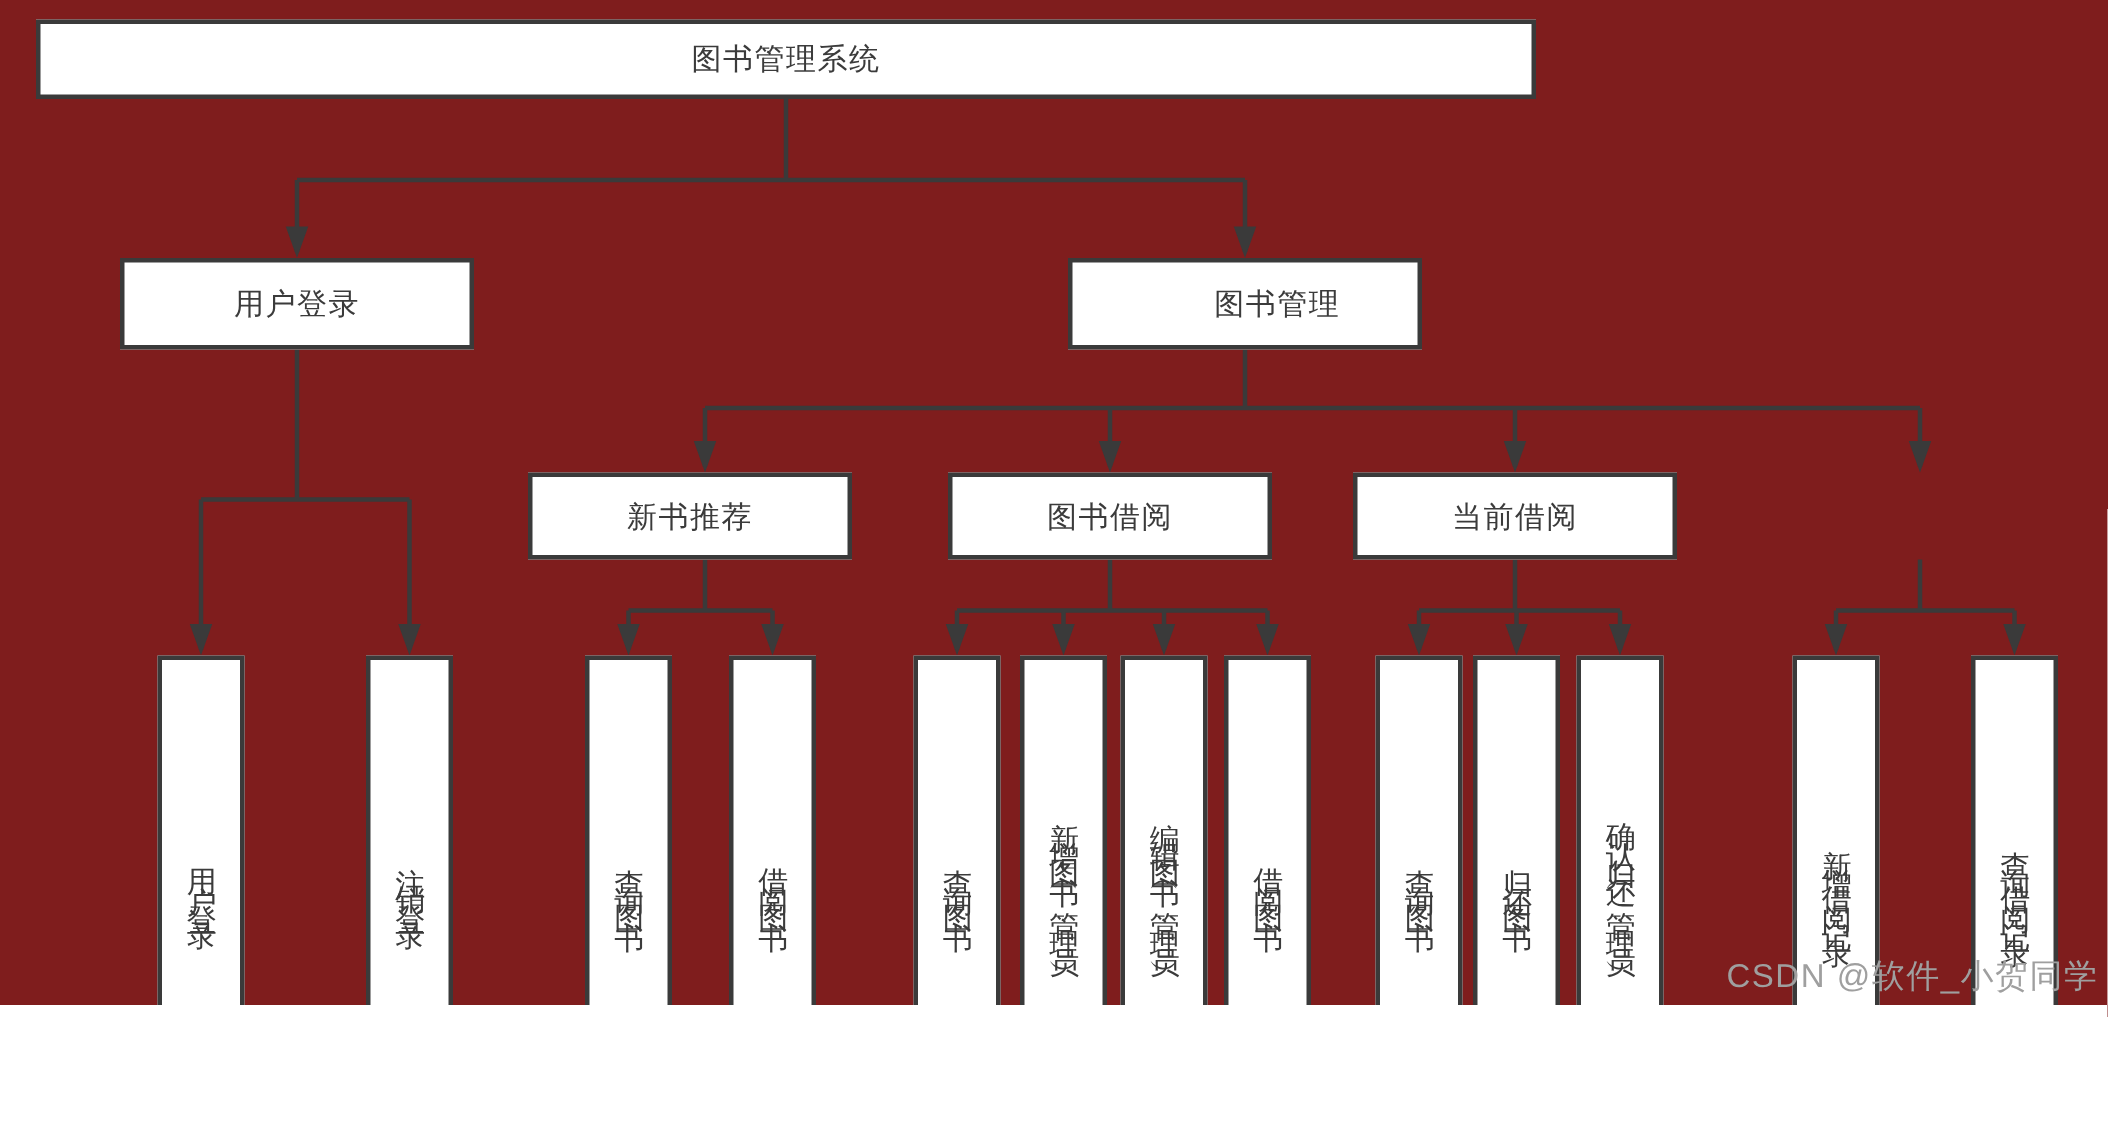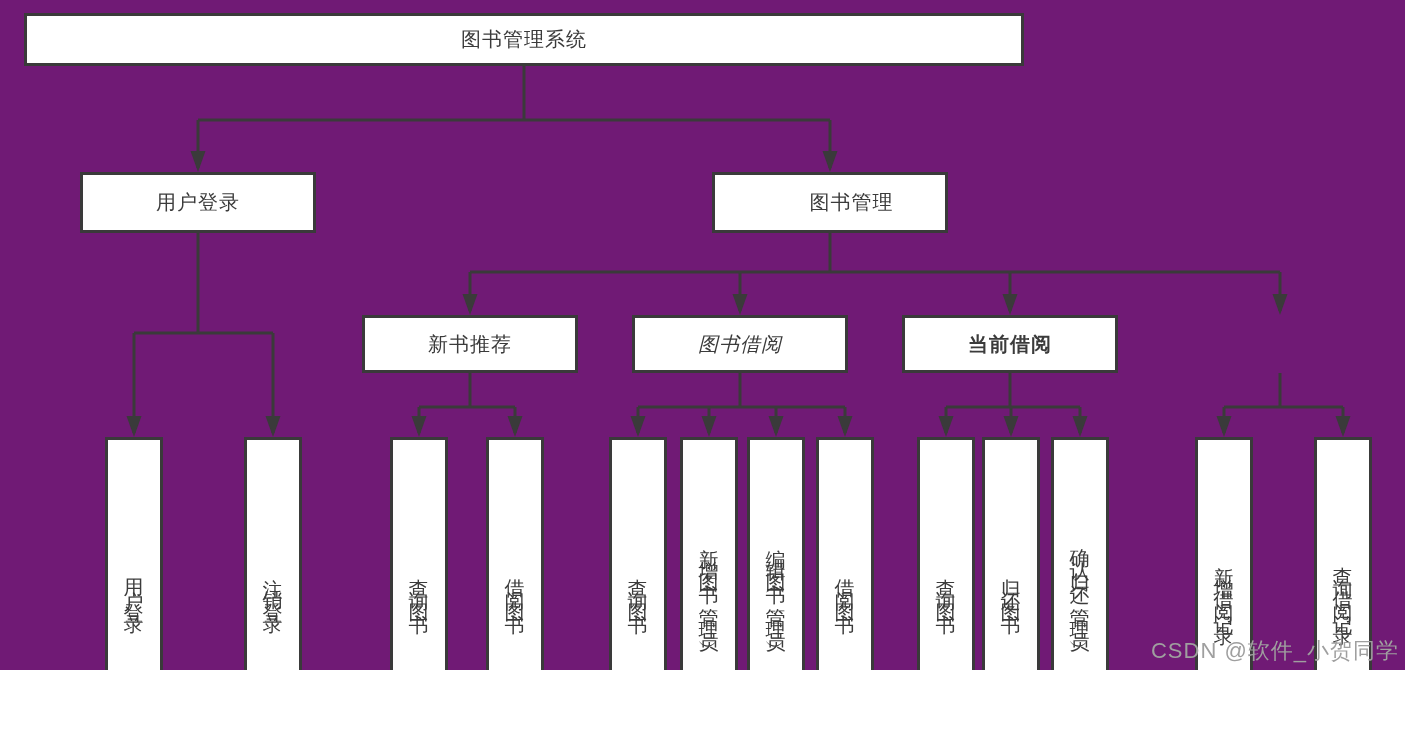"图书管理系统" #canvas { background: #701a75 -> #7f1d1d }
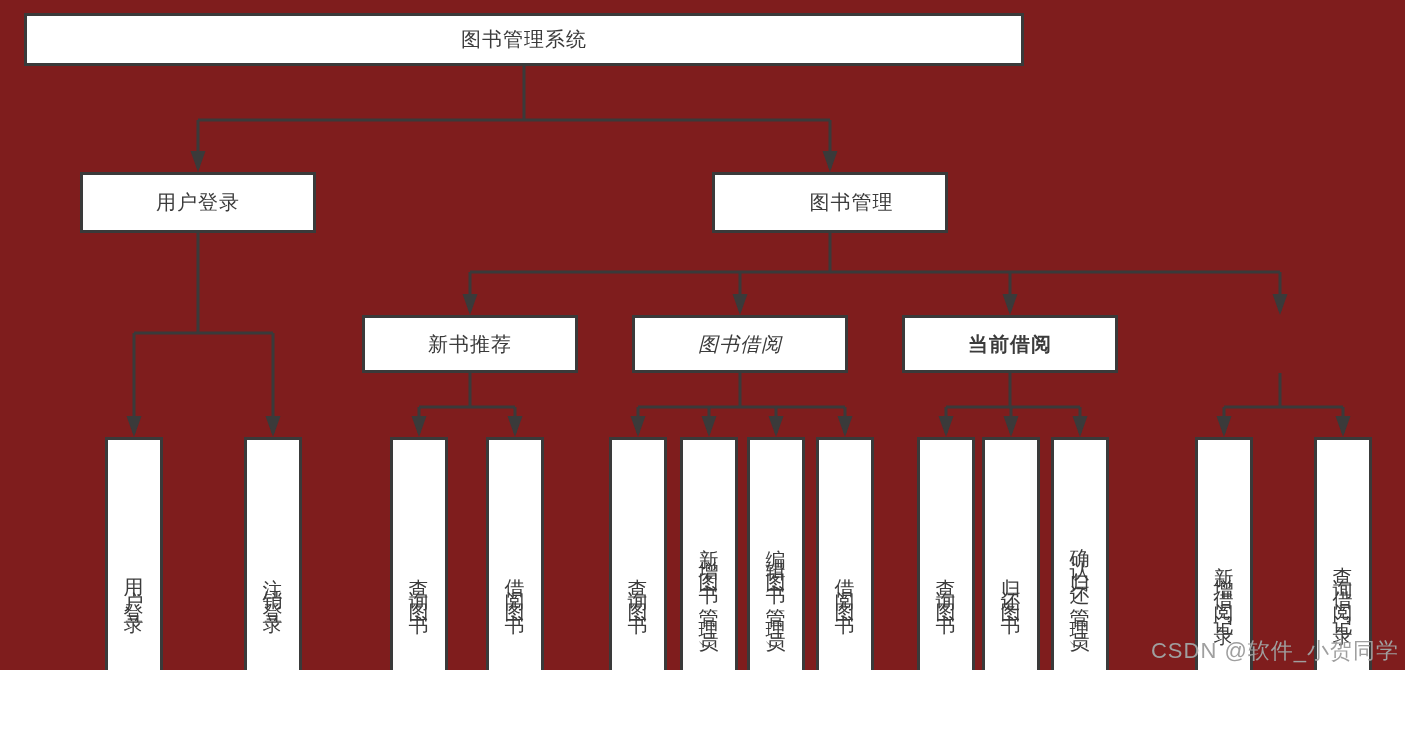"新书推荐" #n-new { left: 362px -> 352px }
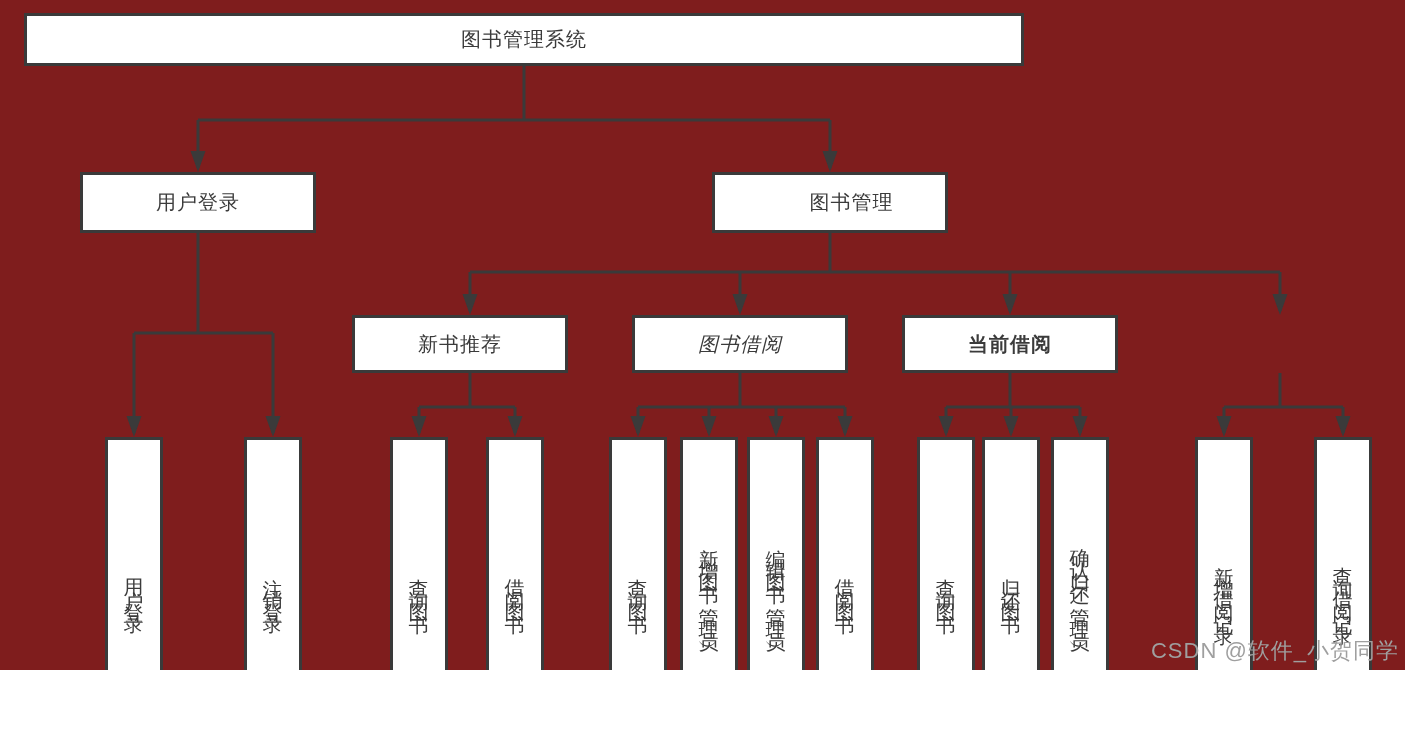"图书借阅" #n-borrow { font-style: italic -> none }
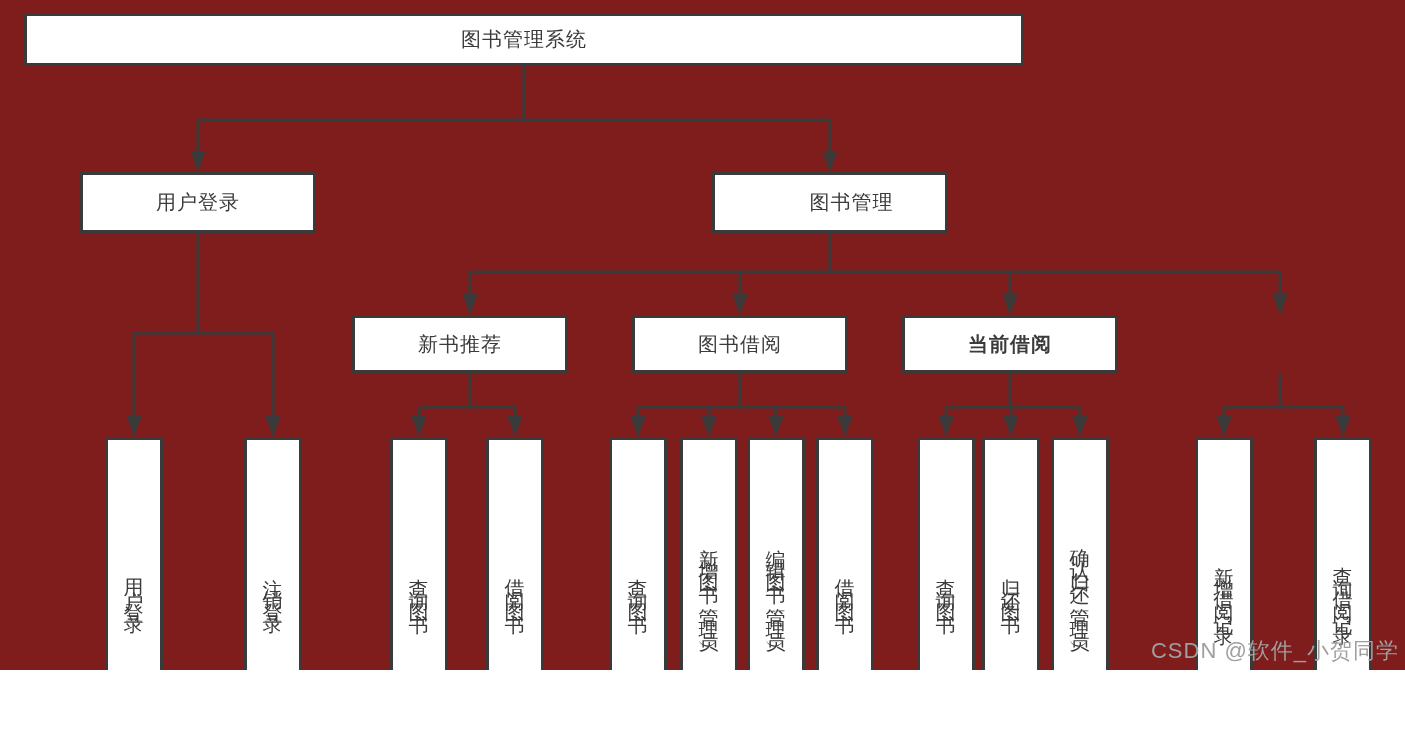"当前借阅" #n-cur { font-weight: bold -> none }
